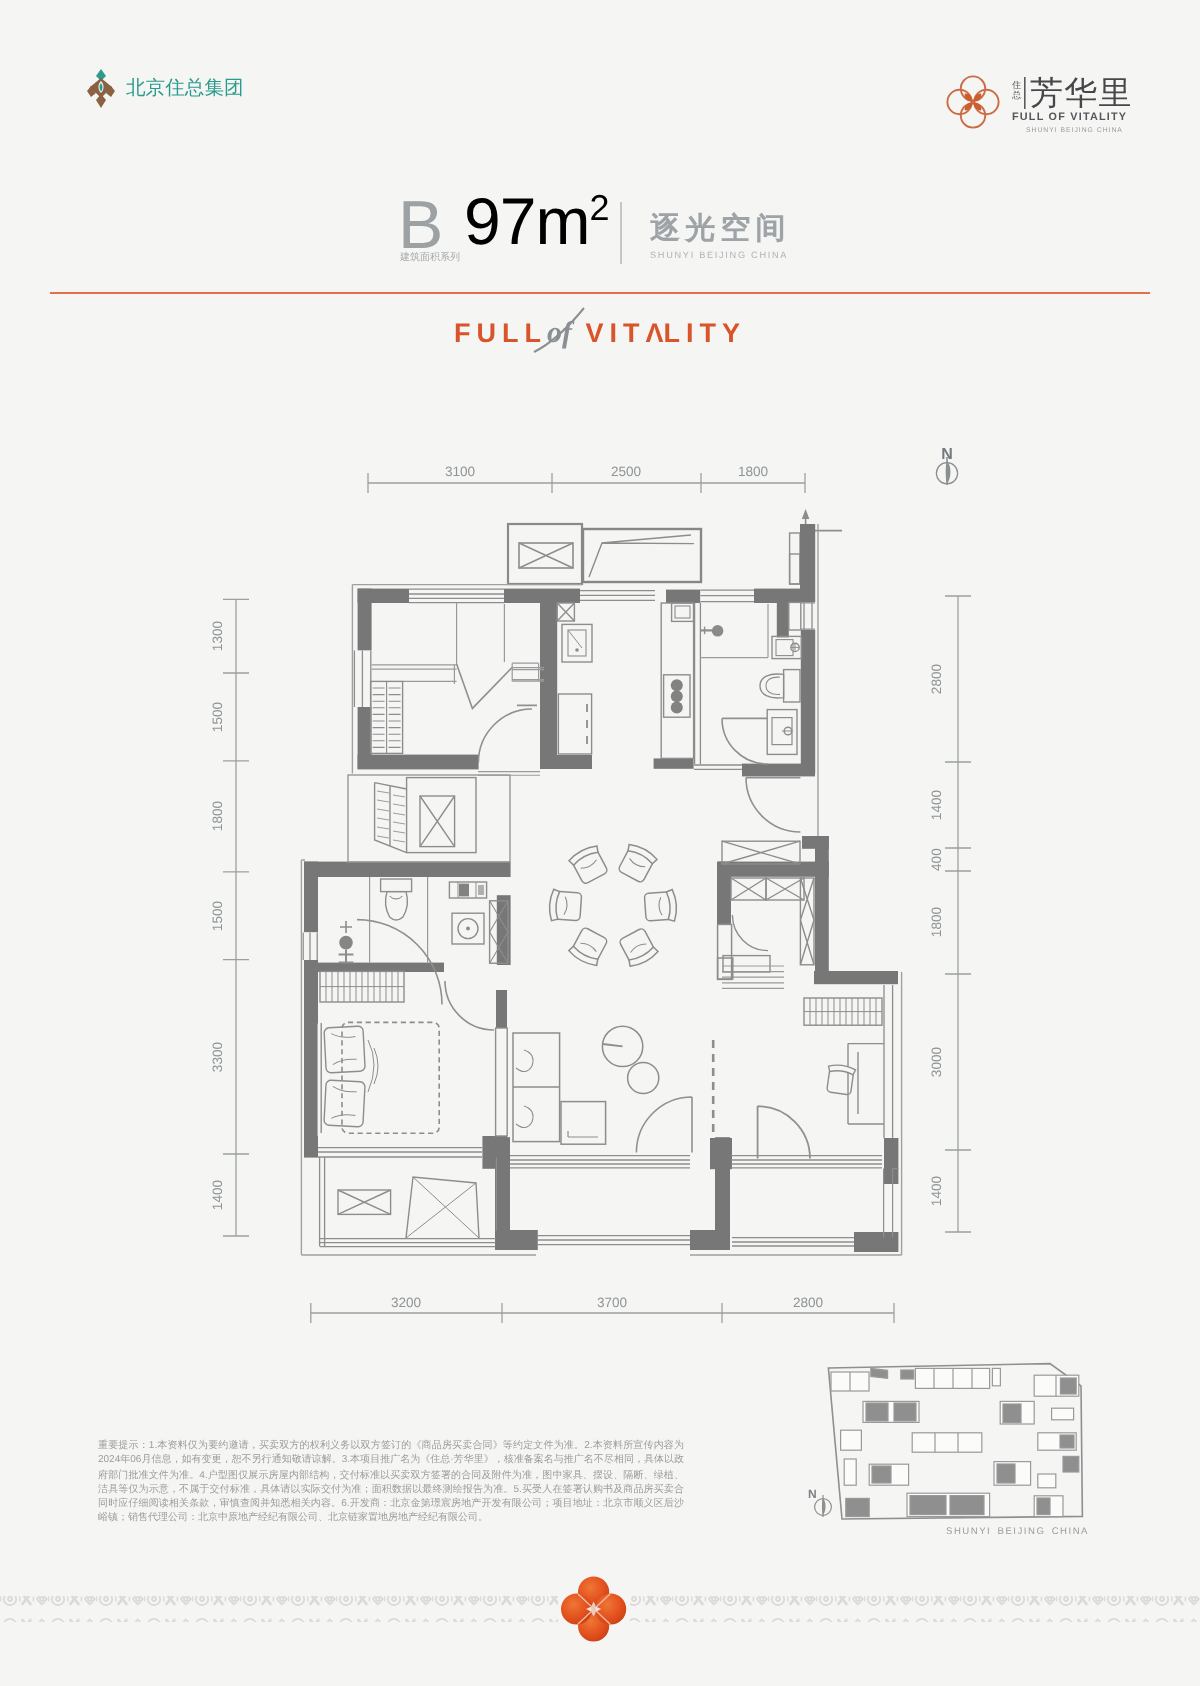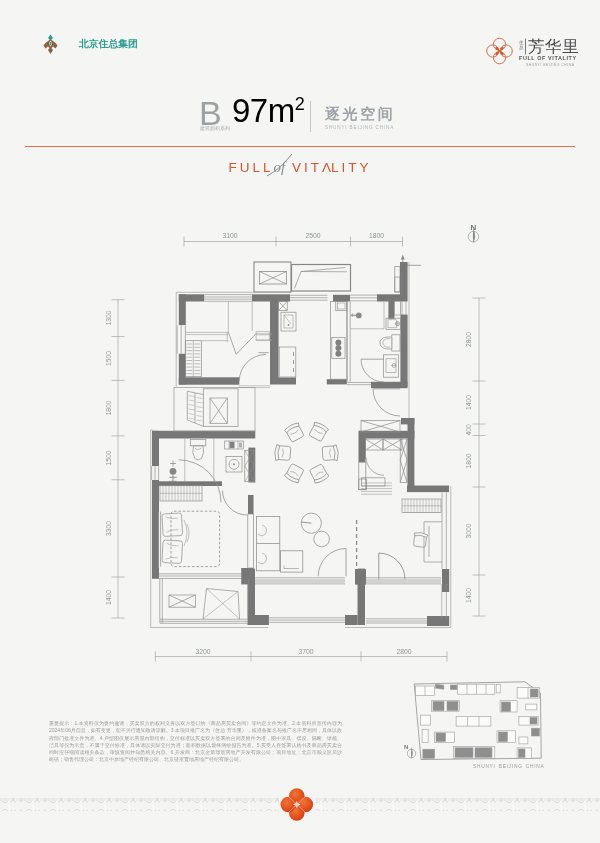"北京住总集团" #hdr-left .txt { font-weight: bold -> normal; margin-left: 20px -> 4px }
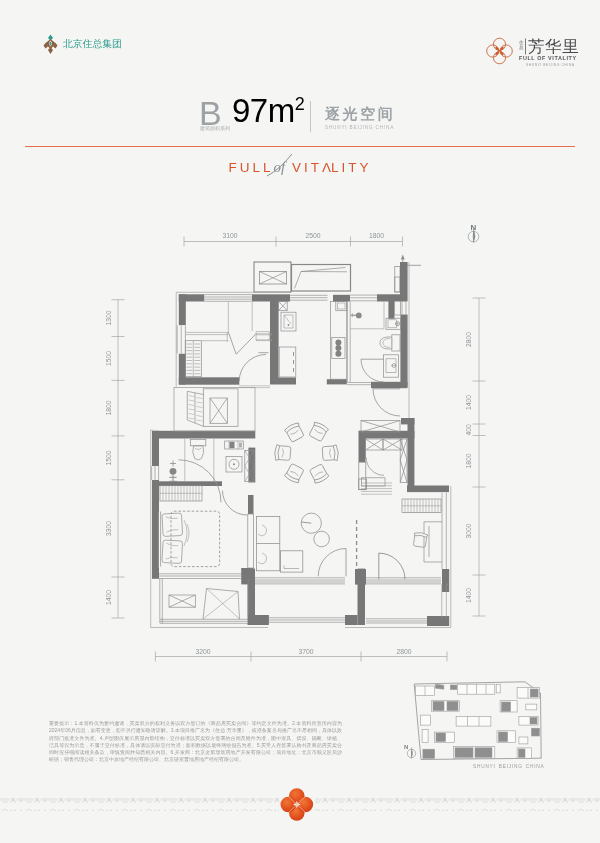"芳华里" #hdr-right { left: 486px -> 473px }
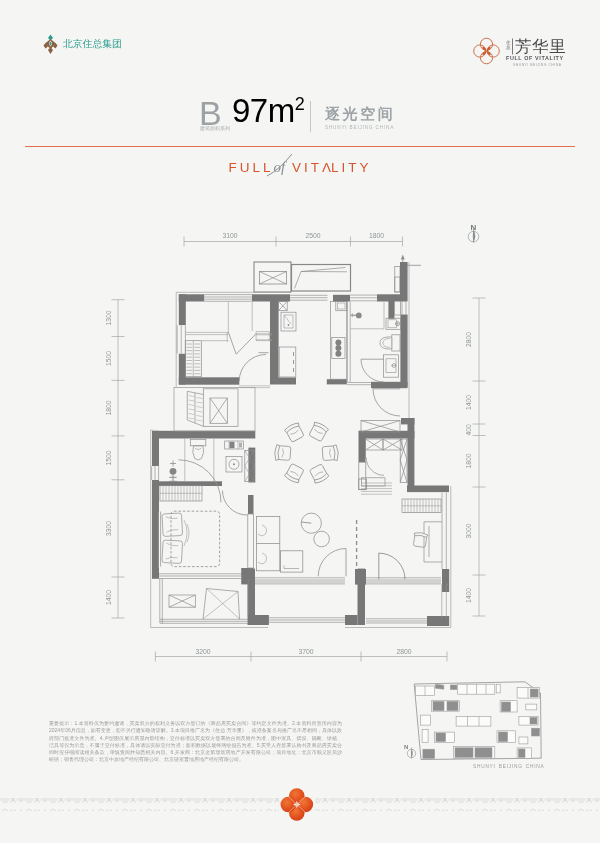"FULLof VITΛLITY" #fov { font-weight: normal -> bold }
